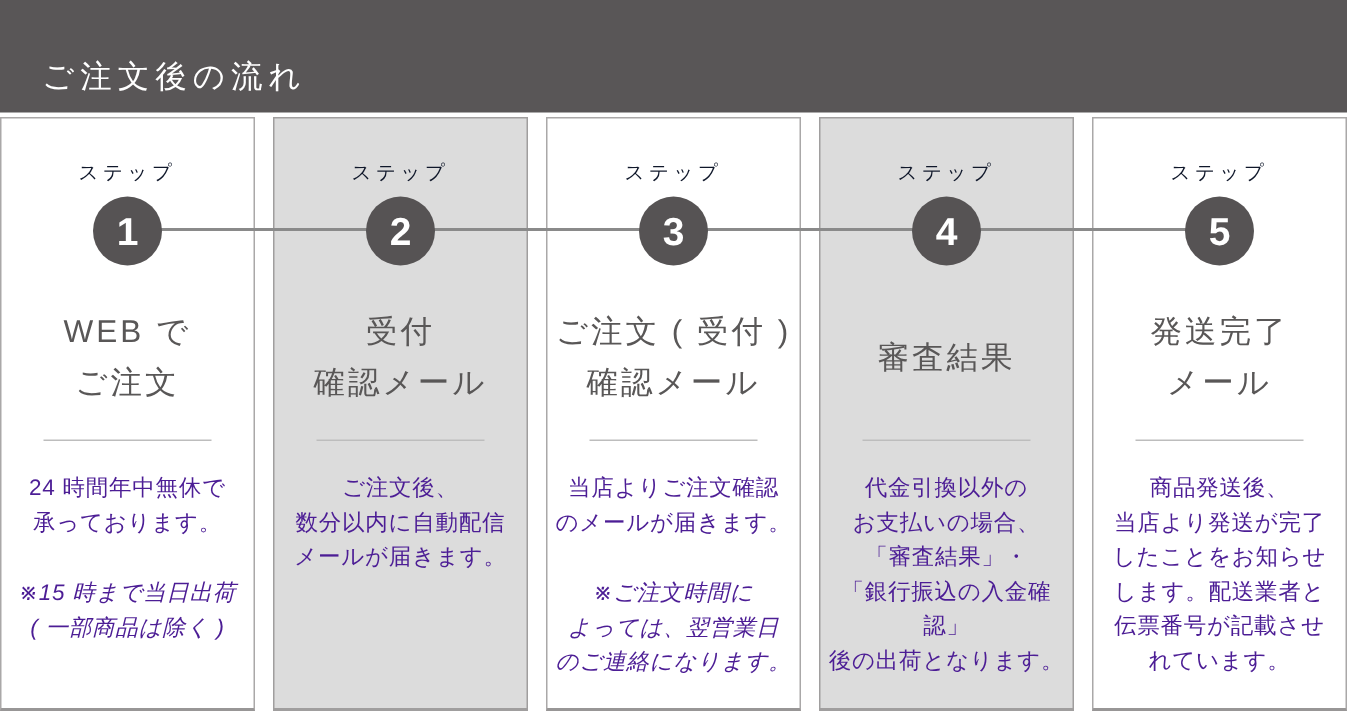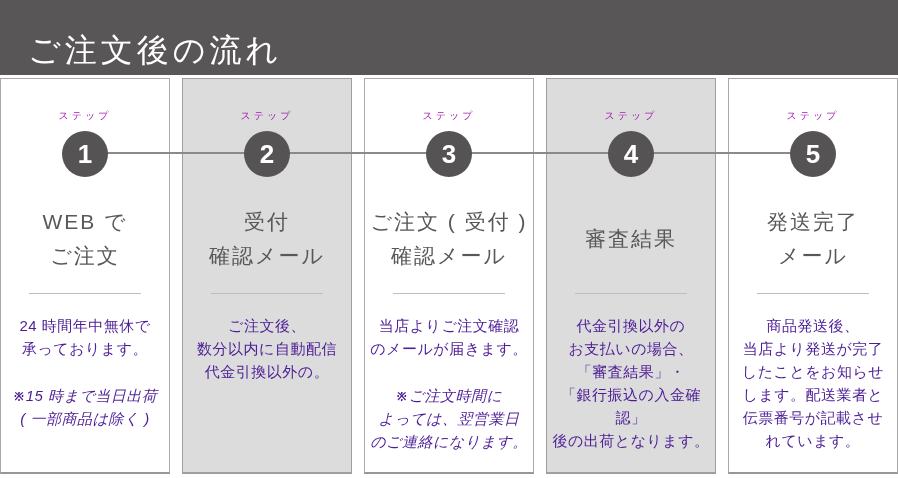"ご注文後の流れ" .header h1 { font-size: 32px -> 21px }
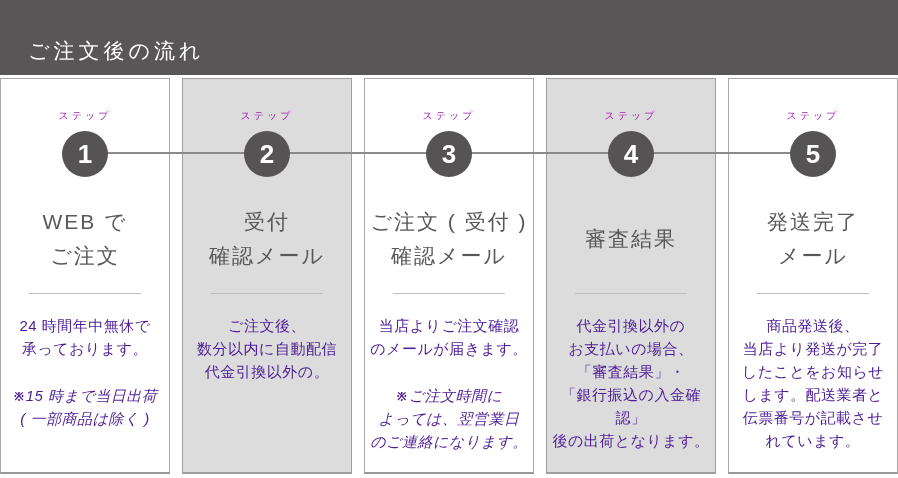"ステップ" .step-label { color: #a21caf -> #0f172a; font-family: none -> Liberation Mono, monospace; font-size: 10px -> 13px }
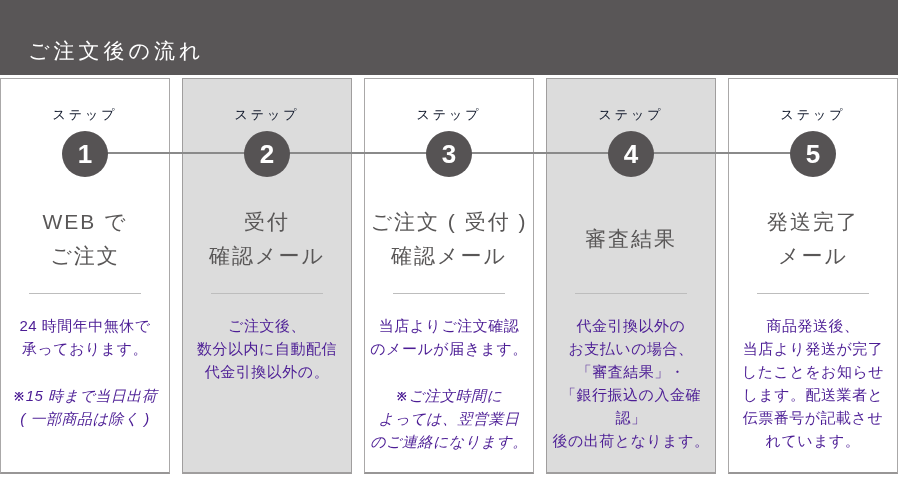"ご注文後、" p { text: 代金引換以外の -> メールが届きます }
